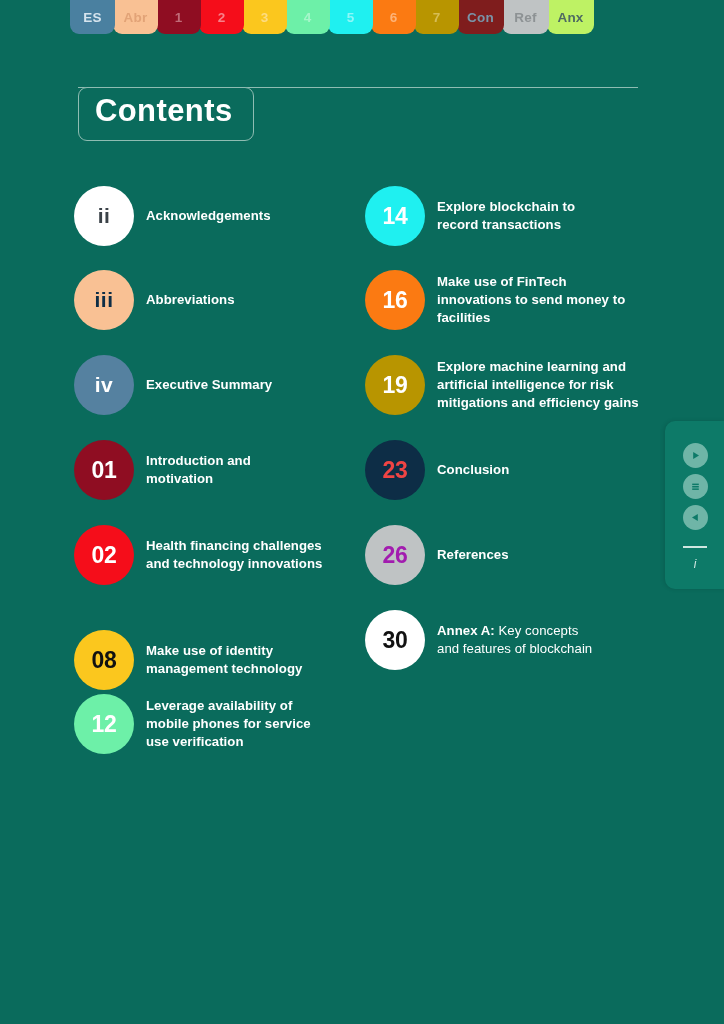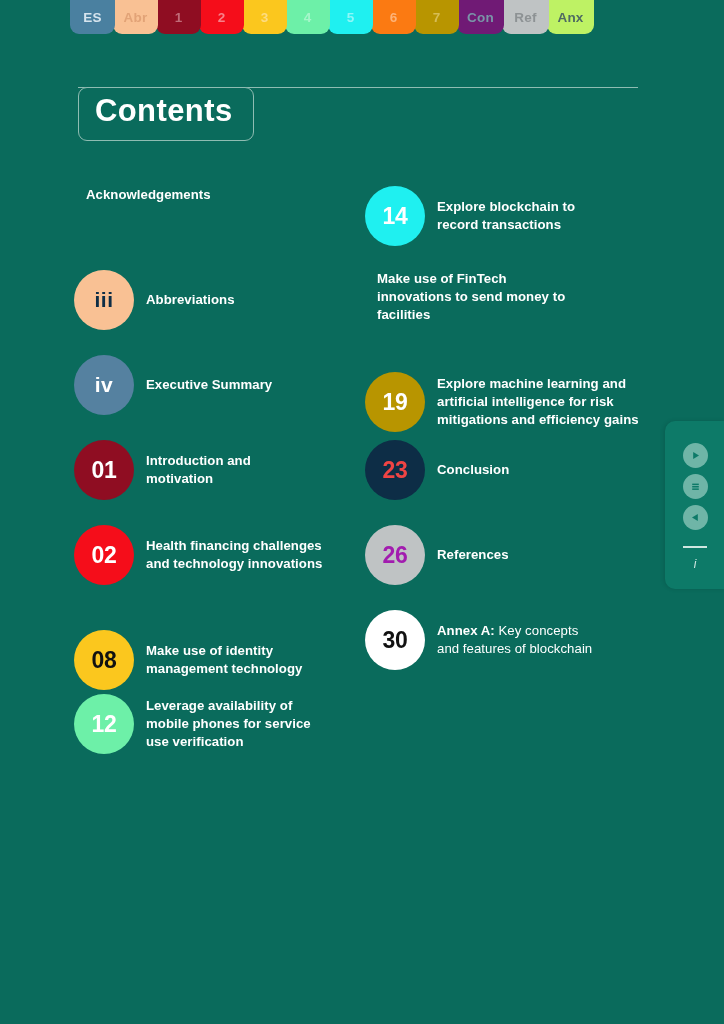"Con" div.tab { background: #701a75 -> #7f1d1d }
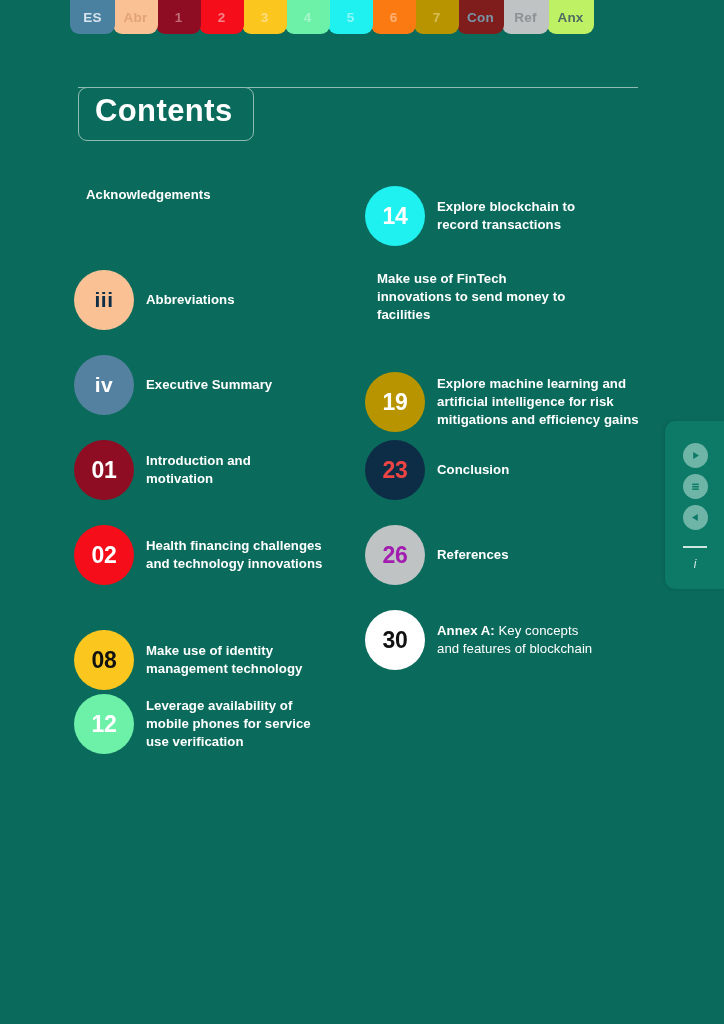"ii" div.badge { html: none -> <div>ii</div> }
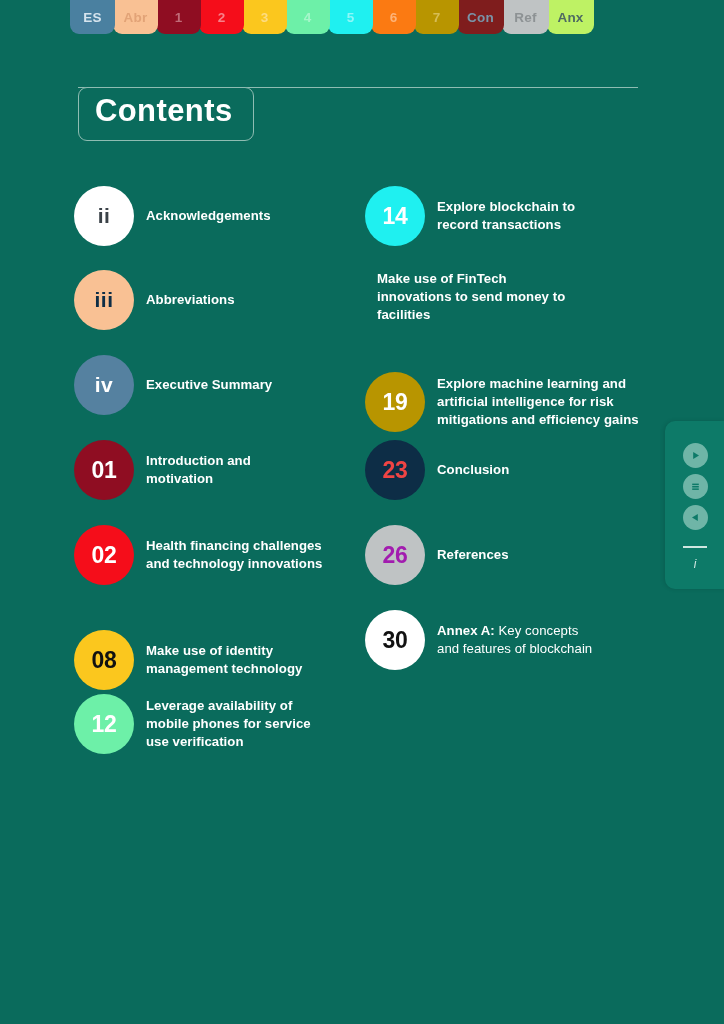"16" div.badge { html: none -> <div>16</div> }
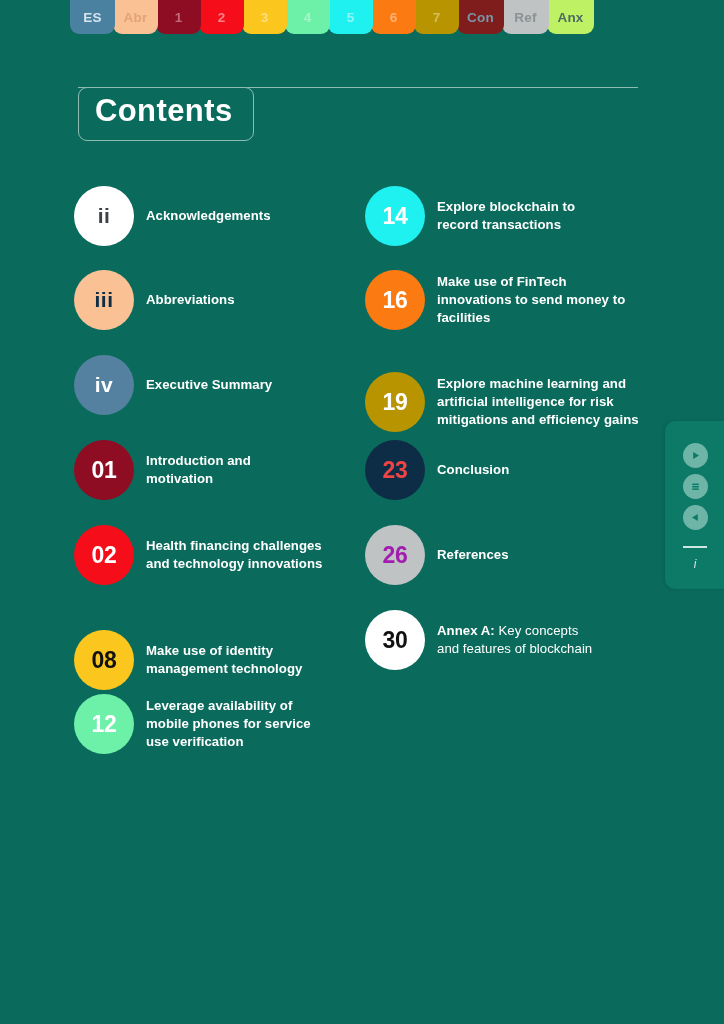"19" div.toc-item { top: 186px -> 169px }
